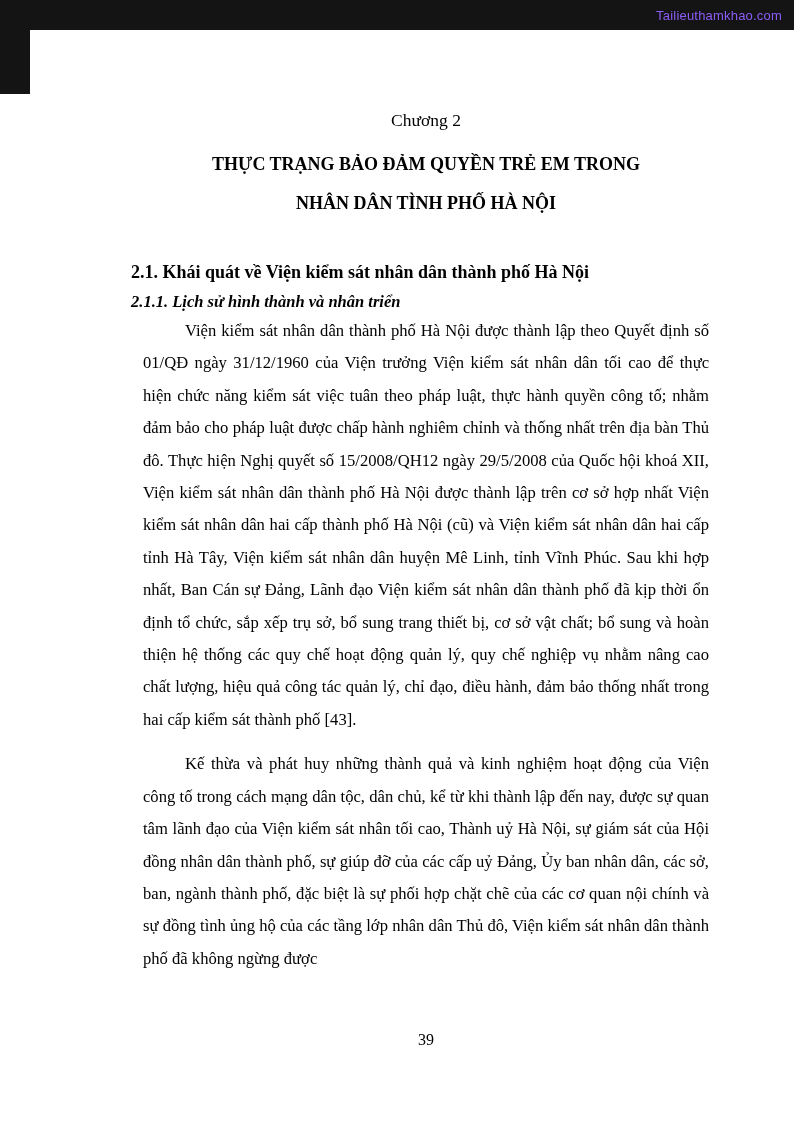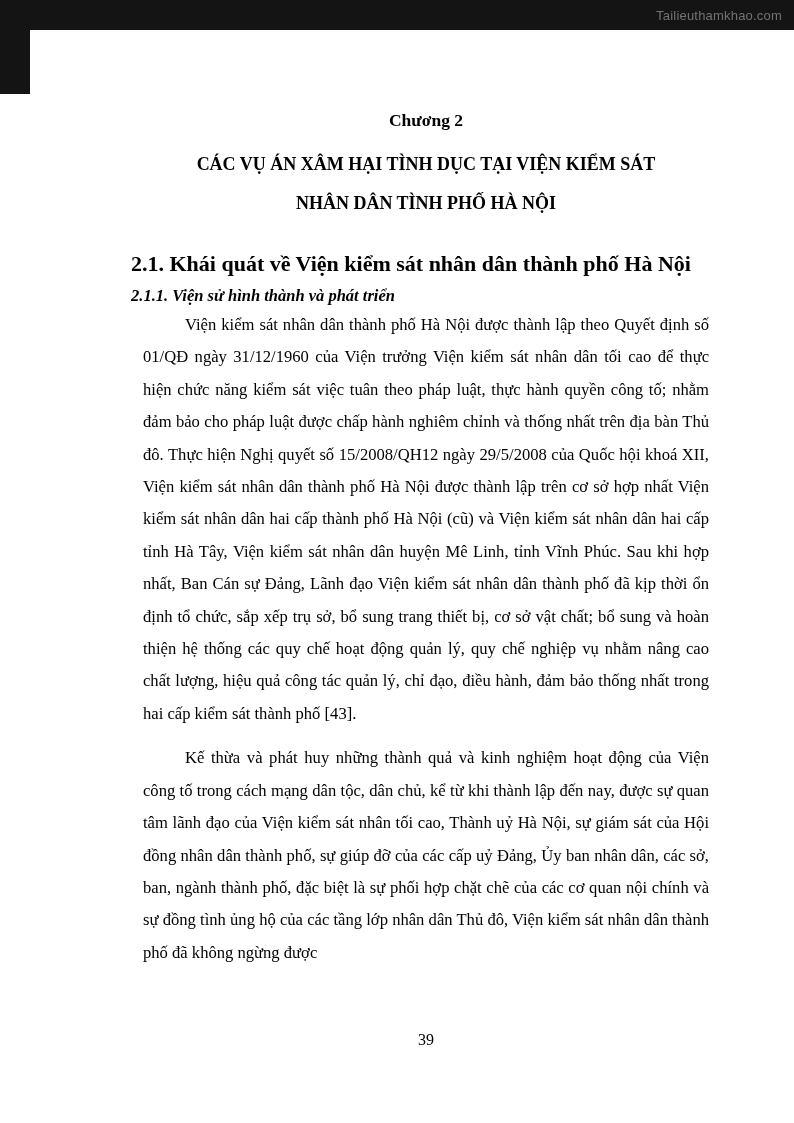"Tailieuthamkhao.com" .topbar .site { color: #737373 -> #8b5cf6 }
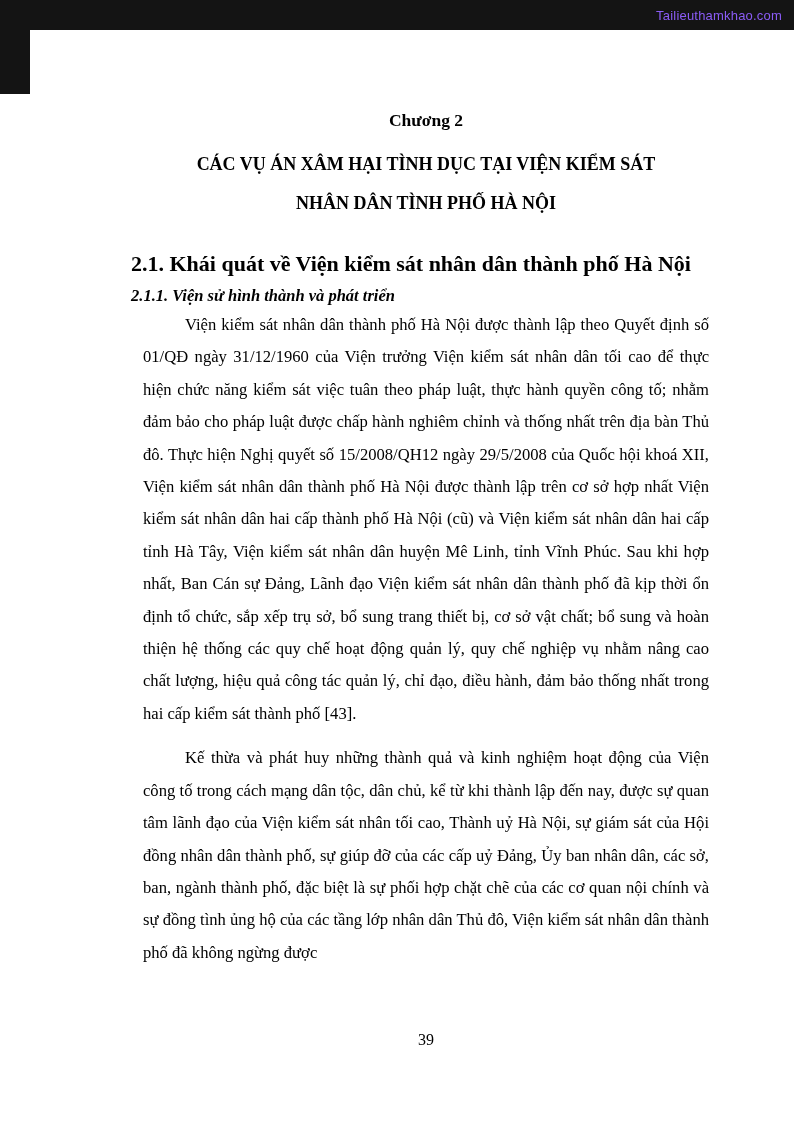"Chương 2" .chapter-label { font-weight: bold -> normal }
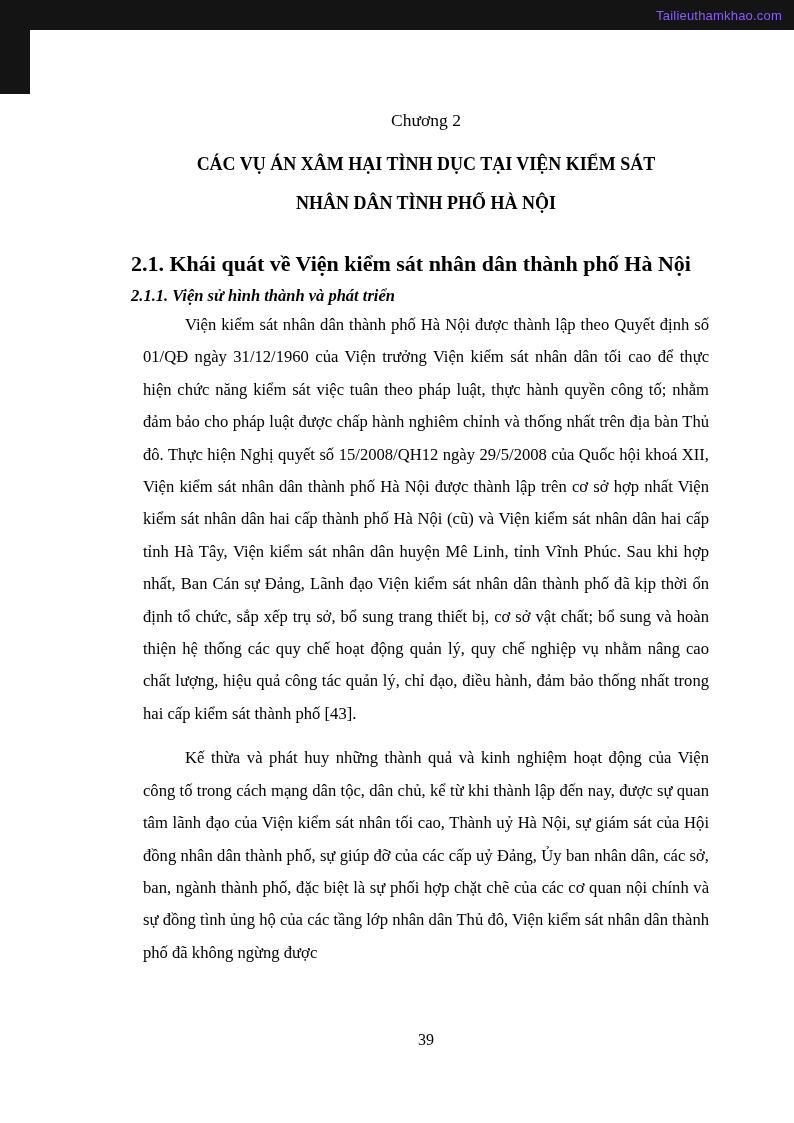"THỰC TRẠNG BẢO ĐẢM QUYỀN" div { html: none -> <div>THỰC TRẠNG BẢO ĐẢM QUYỀN TRẺ EM TRONG</div> }
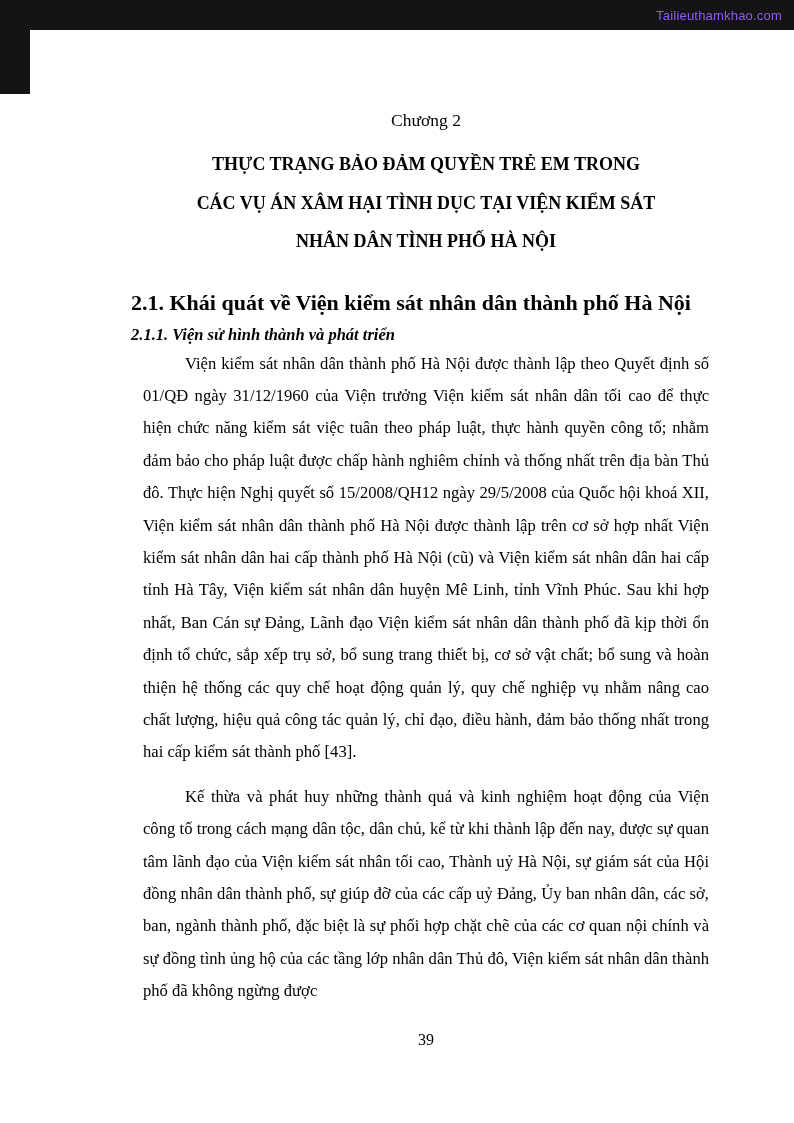"CÁC VỤ ÁN XÂM HẠI" div { html: <div>CÁC VỤ ÁN XÂM HẠI TÌNH DỤC TẠI VIỆN KIỂM SÁT</div> -> none }
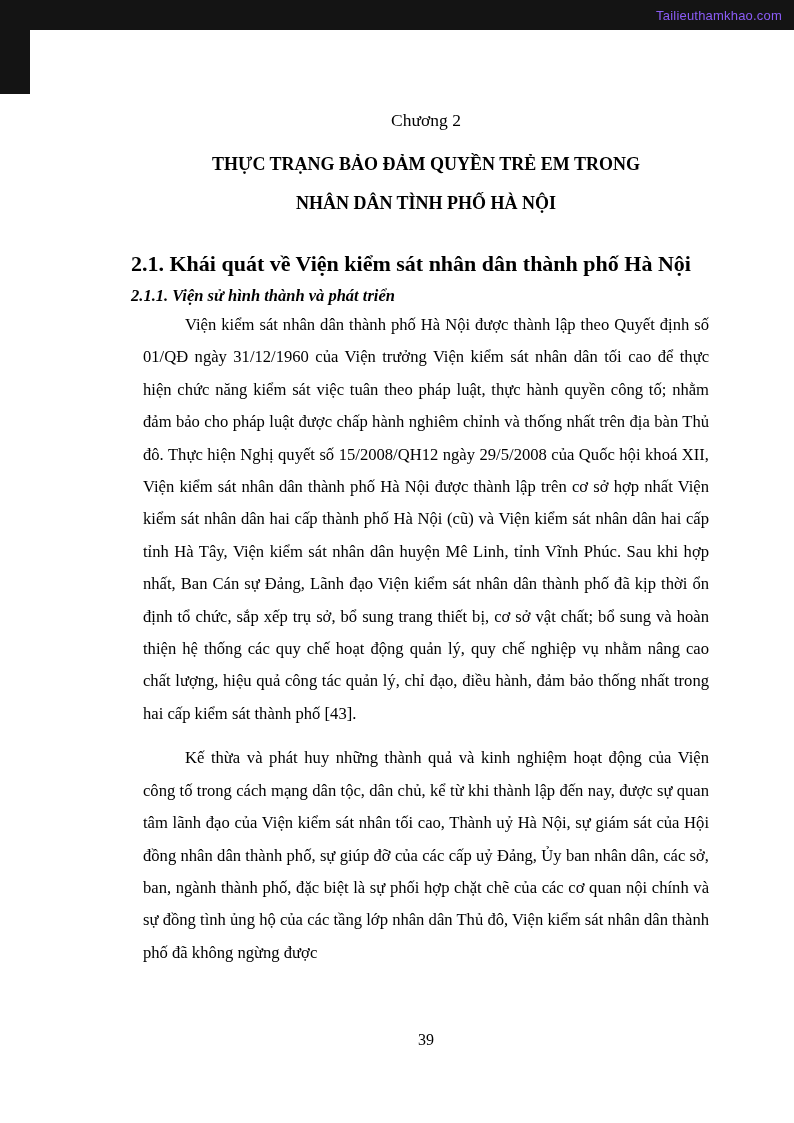"2.1. Khái quát về Viện" .section-heading { font-size: 22px -> 18px; margin-top: 29px -> 40px }
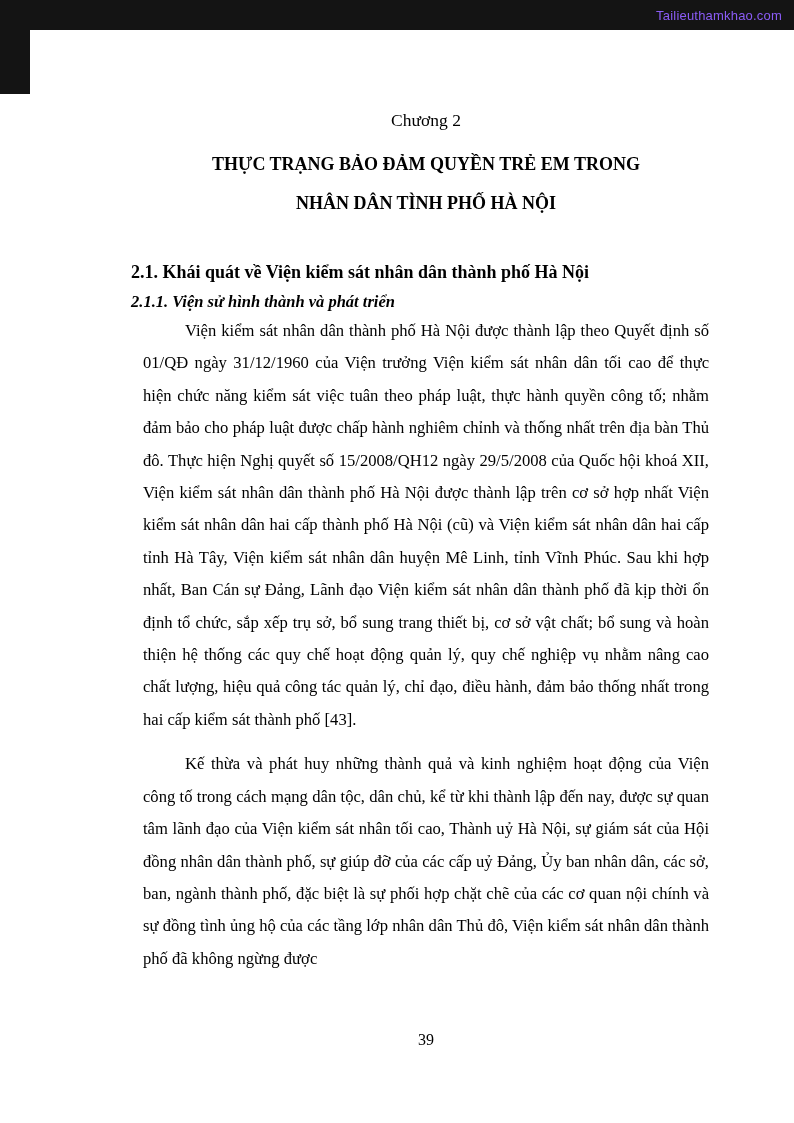"2.1.1. Viện sử hình thành" div.subsection-heading { text: Viện sử hình thành và phát -> Lịch sử hình thành và nhân }
